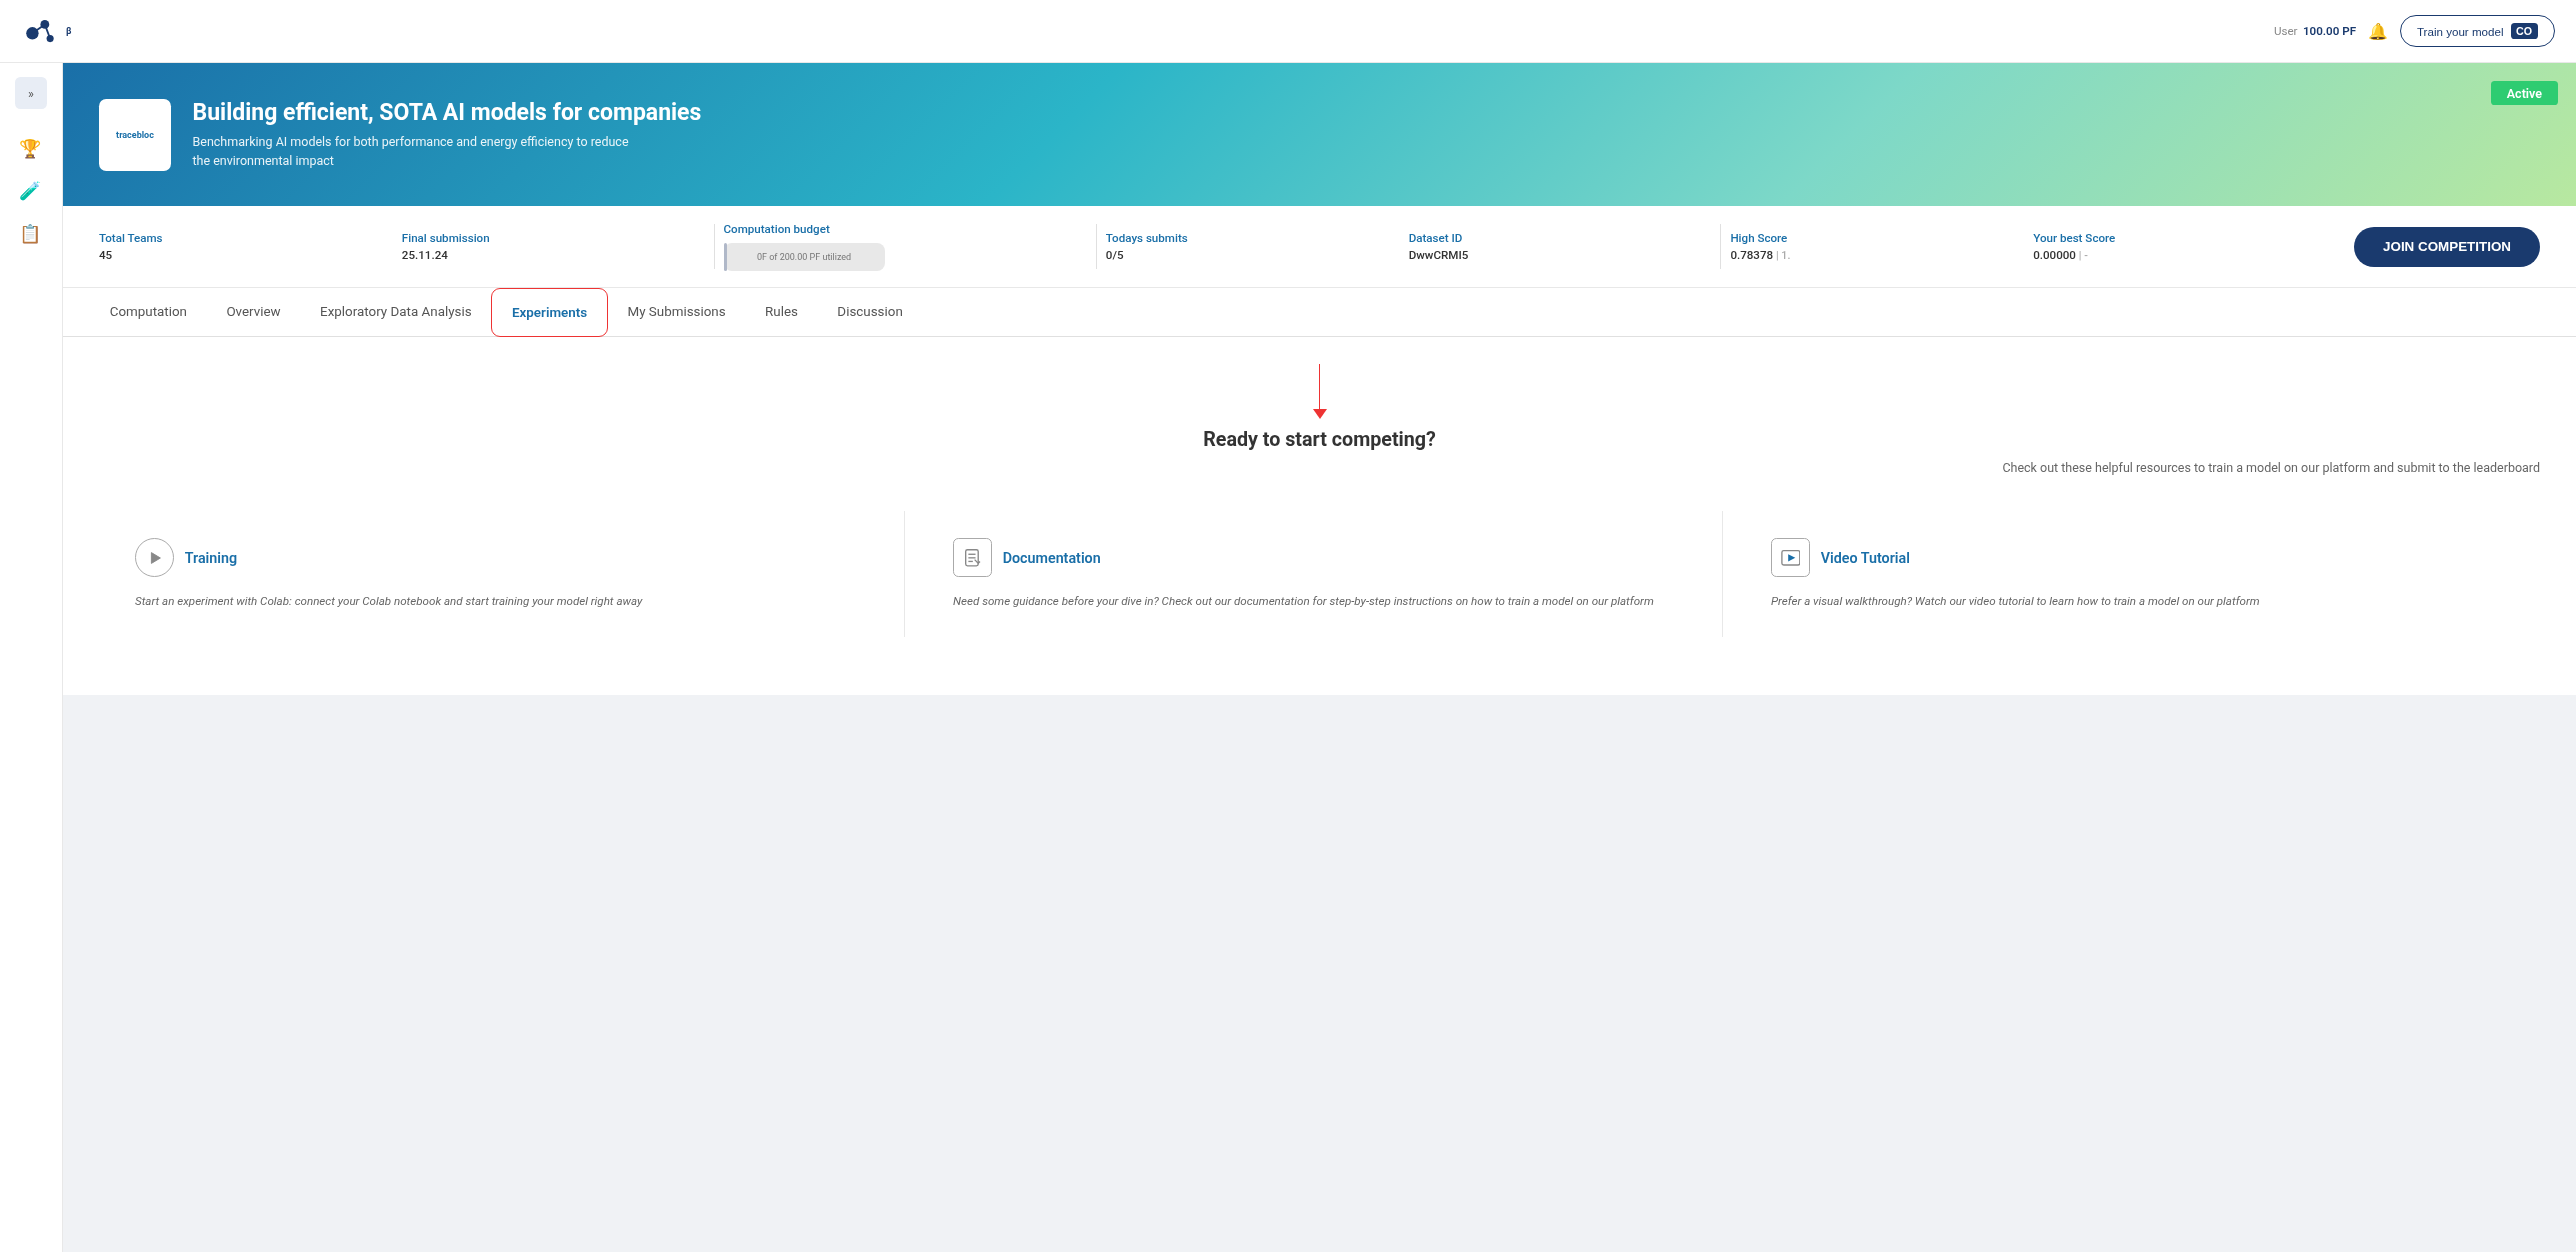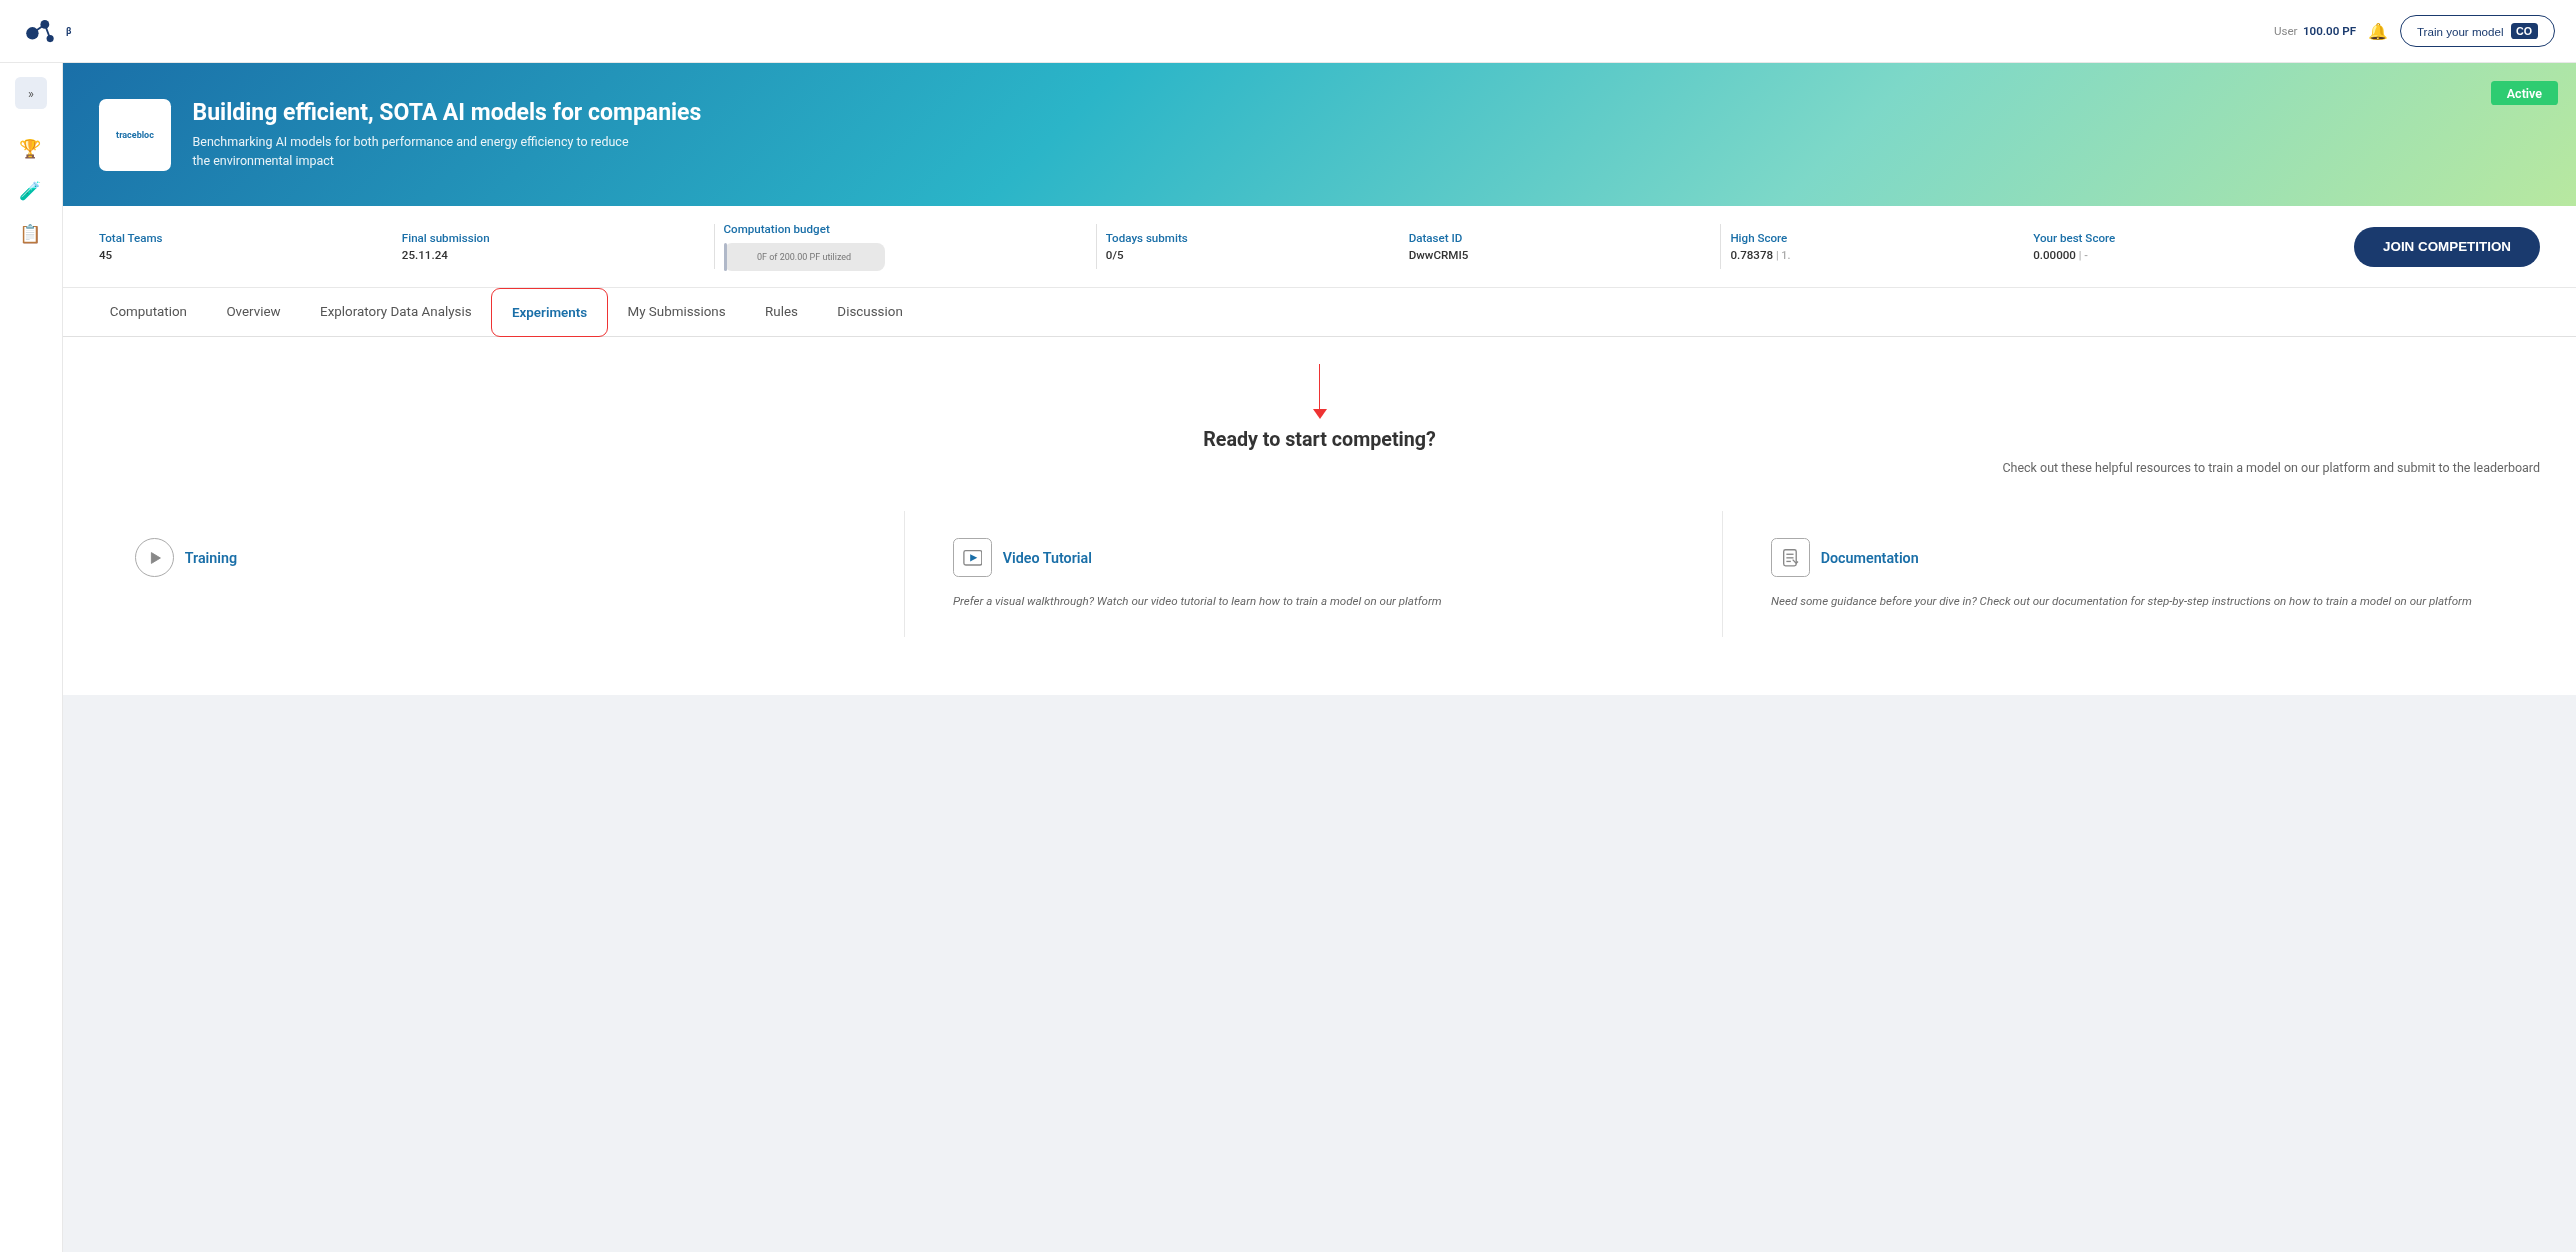"Video Tutorial" div.resource-card { order: before "Documentation" -> after "Documentation" }
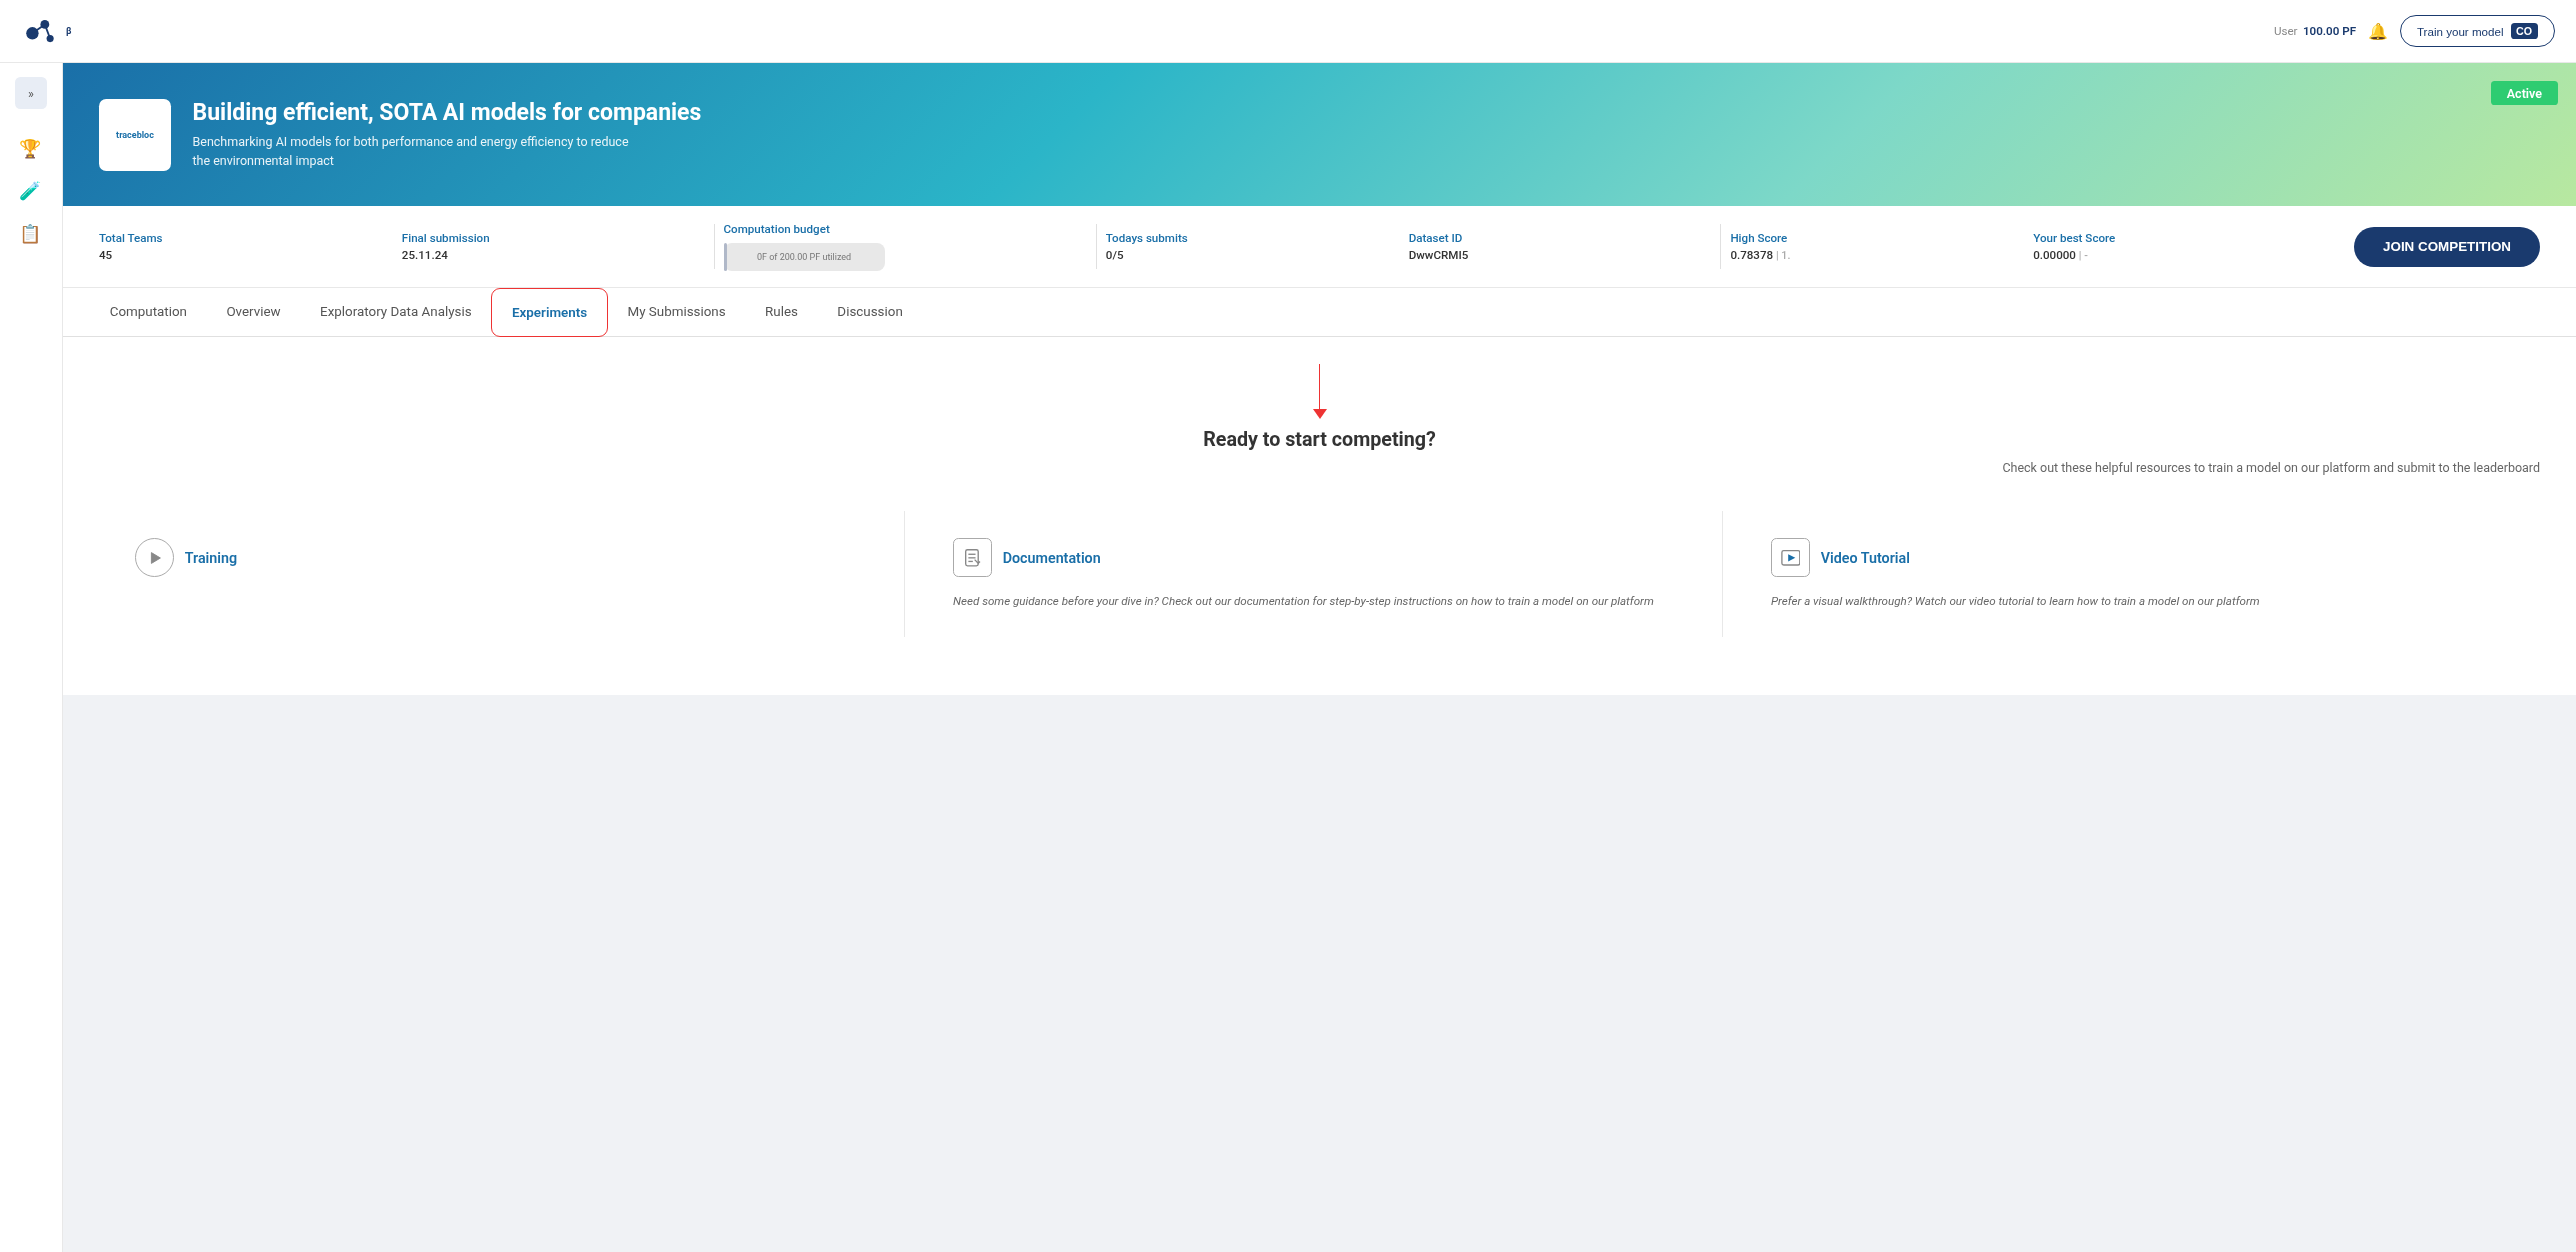"Start an experiment with Colab:" p.resource-desc { html: none -> <p>Start an experiment with Colab: connect your Colab notebook and start training your model right away</p> }
